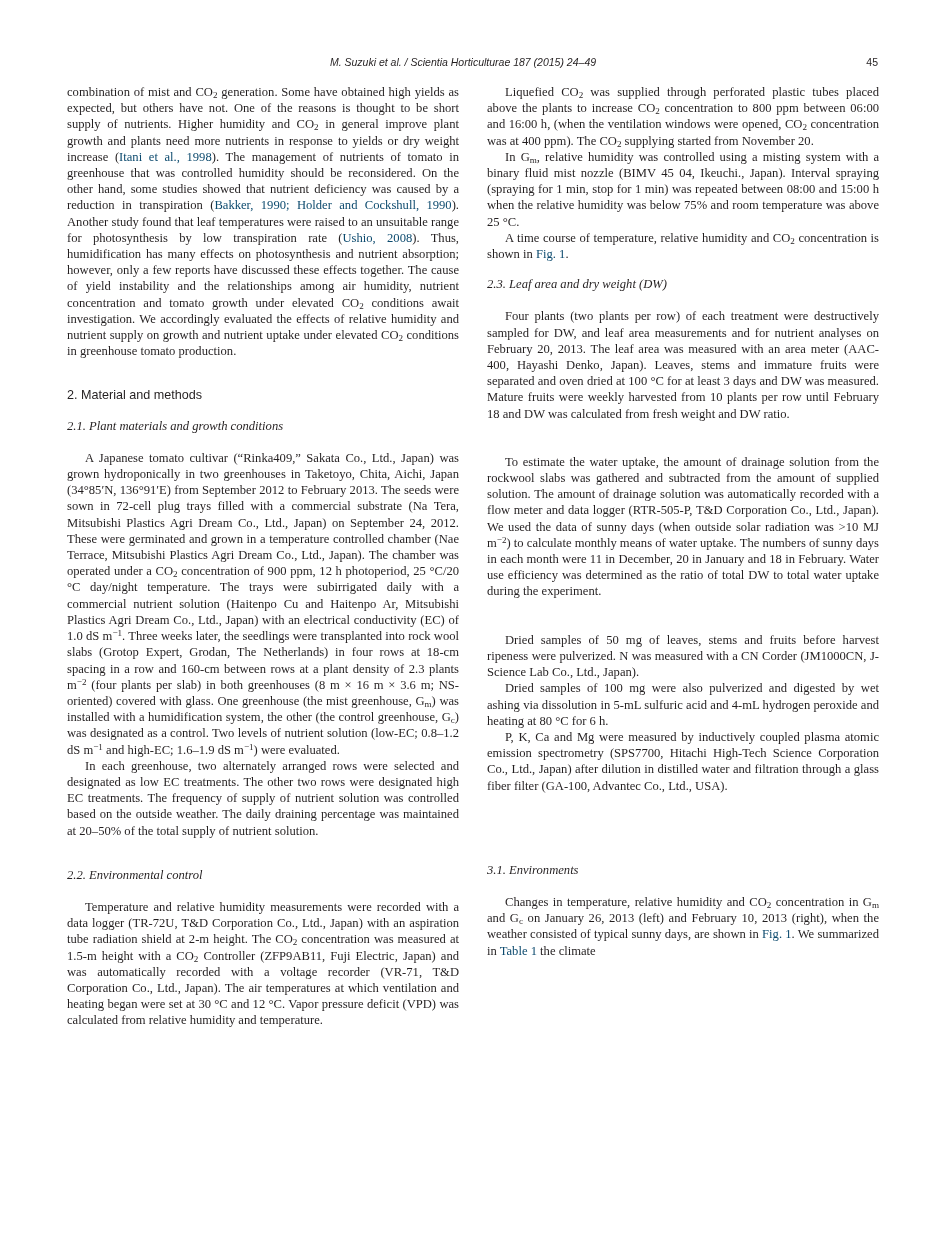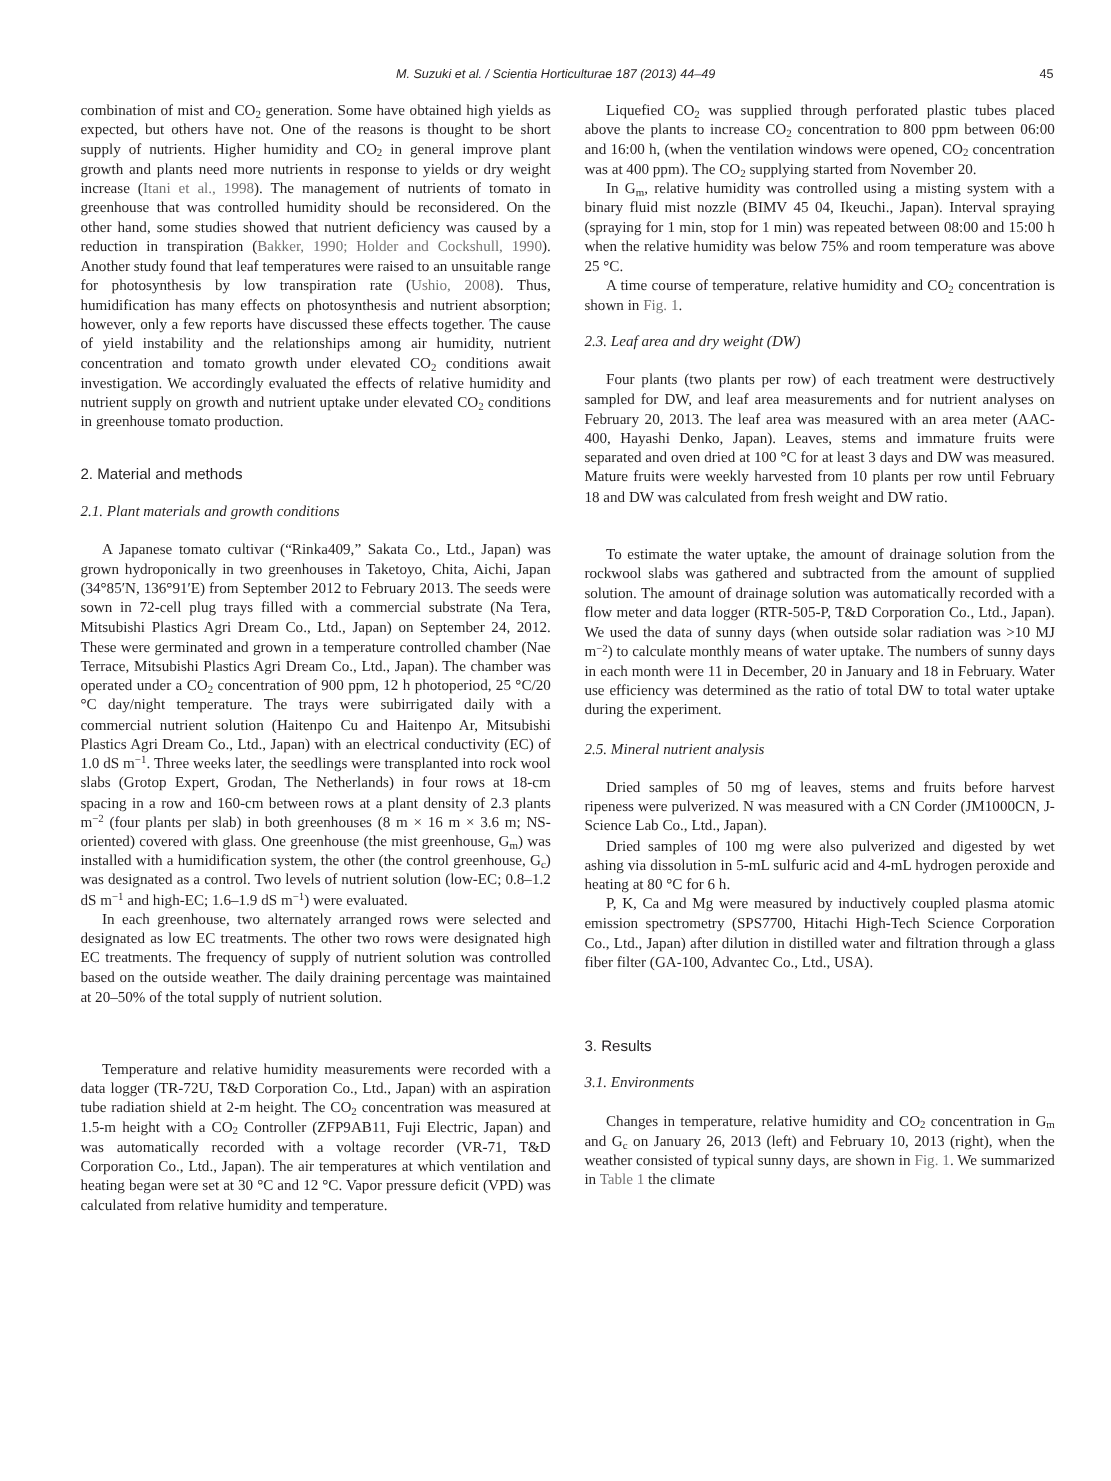"M. Suzuki et al. /" div.center { text: 2013) 44 -> 2015) 24 }
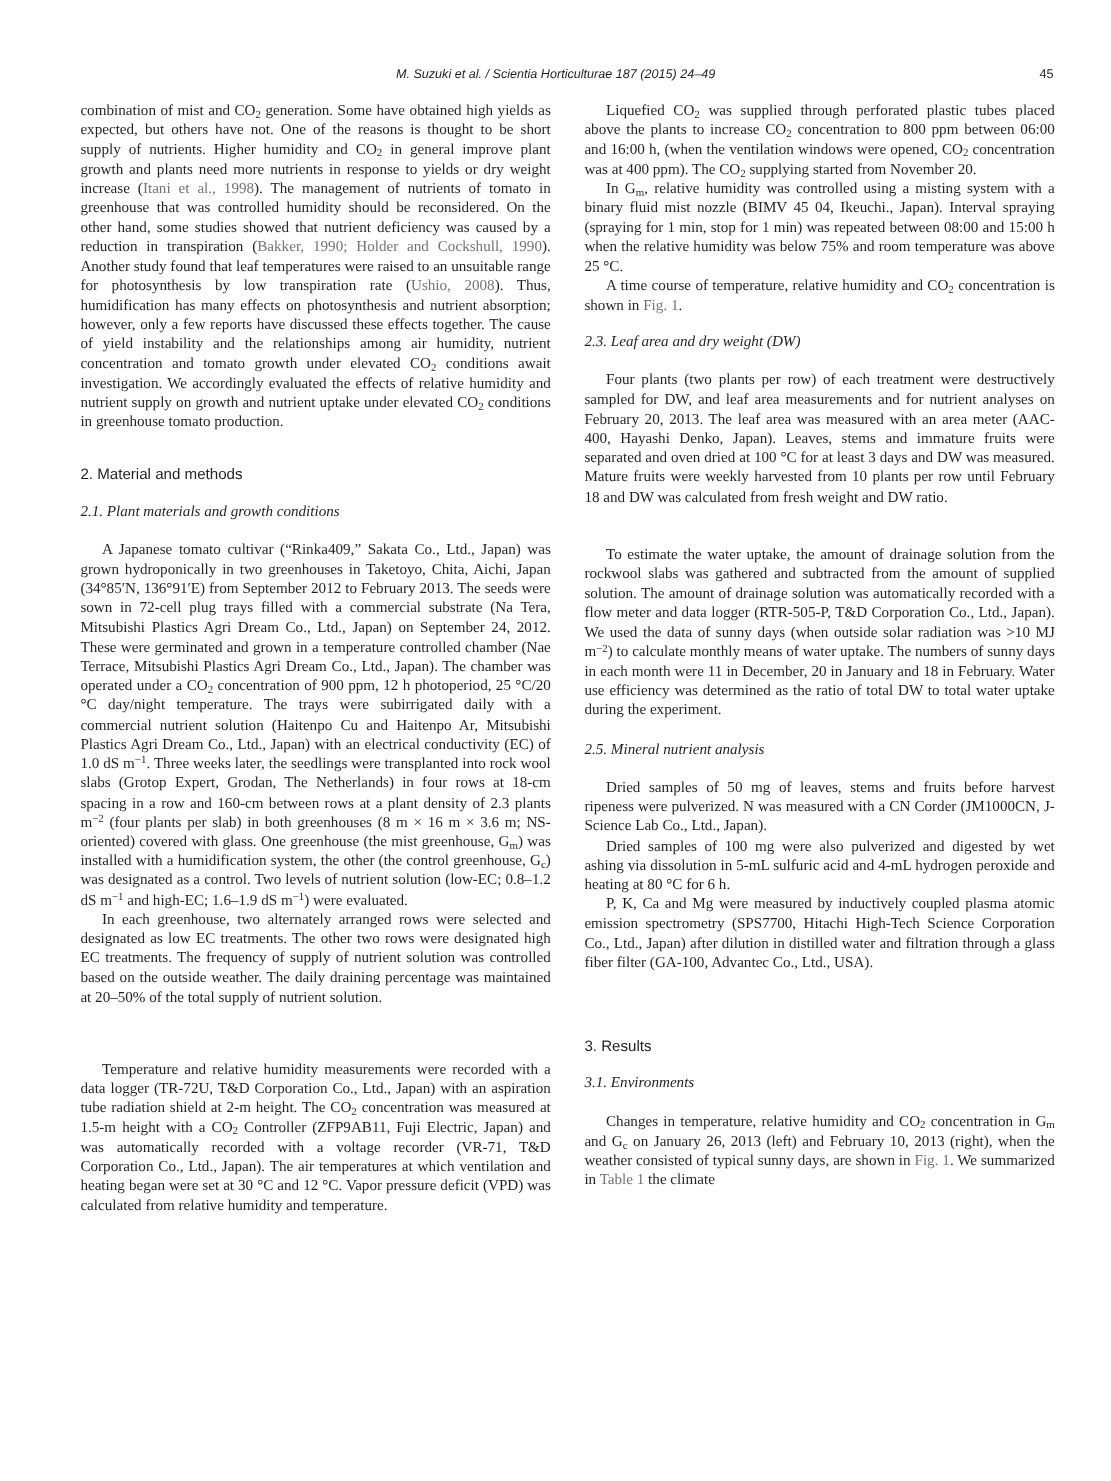"Itani et al., 1998" .link { color: #737373 -> #0c4a6e }
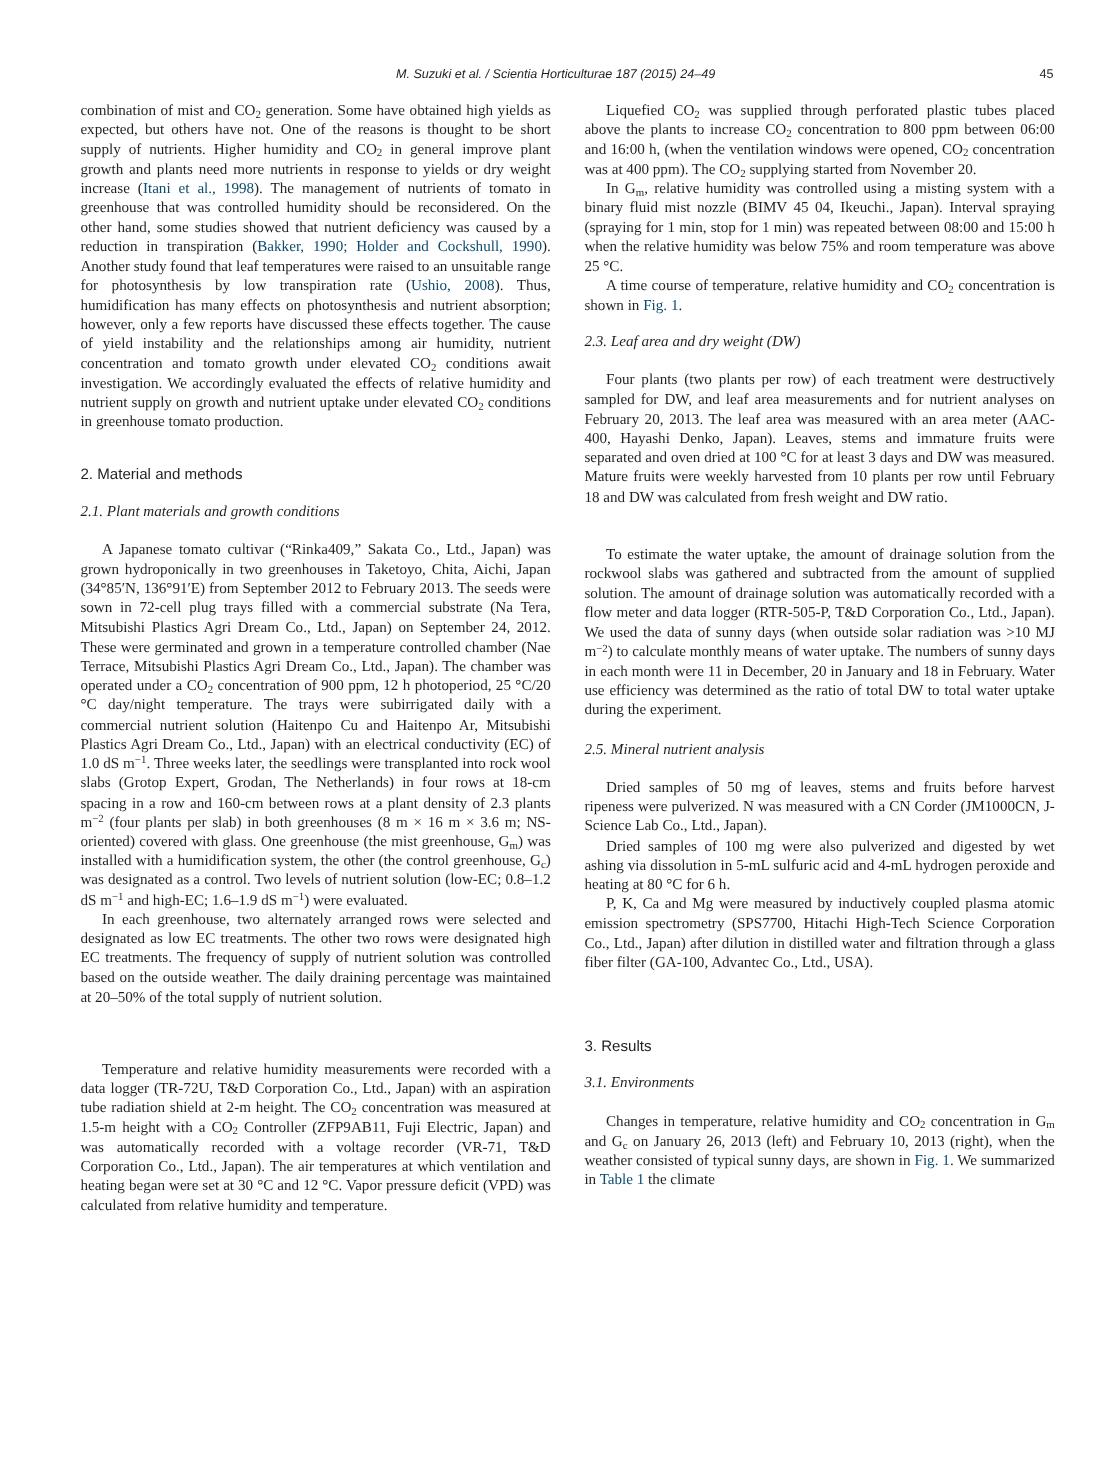"2.5. Mineral nutrient analysis" h3.sub { html: <h3>2.5. Mineral nutrient analysis</h3> -> none }
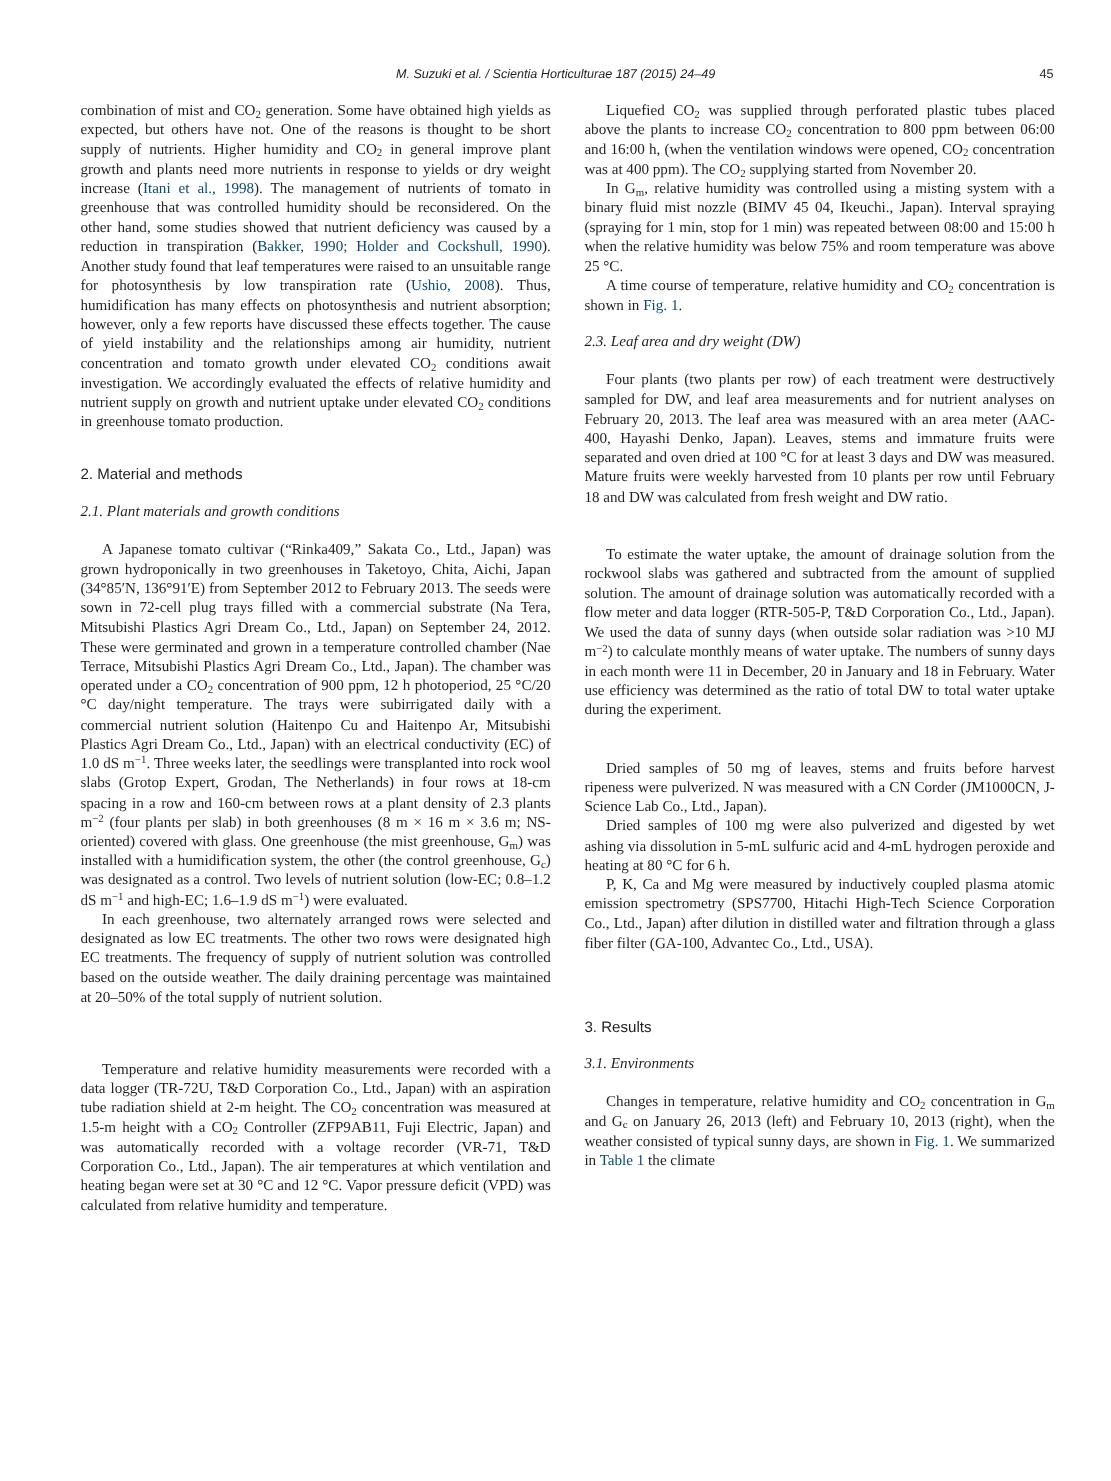"3. Results" h2.sec { html: <h2>3. Results</h2> -> none }
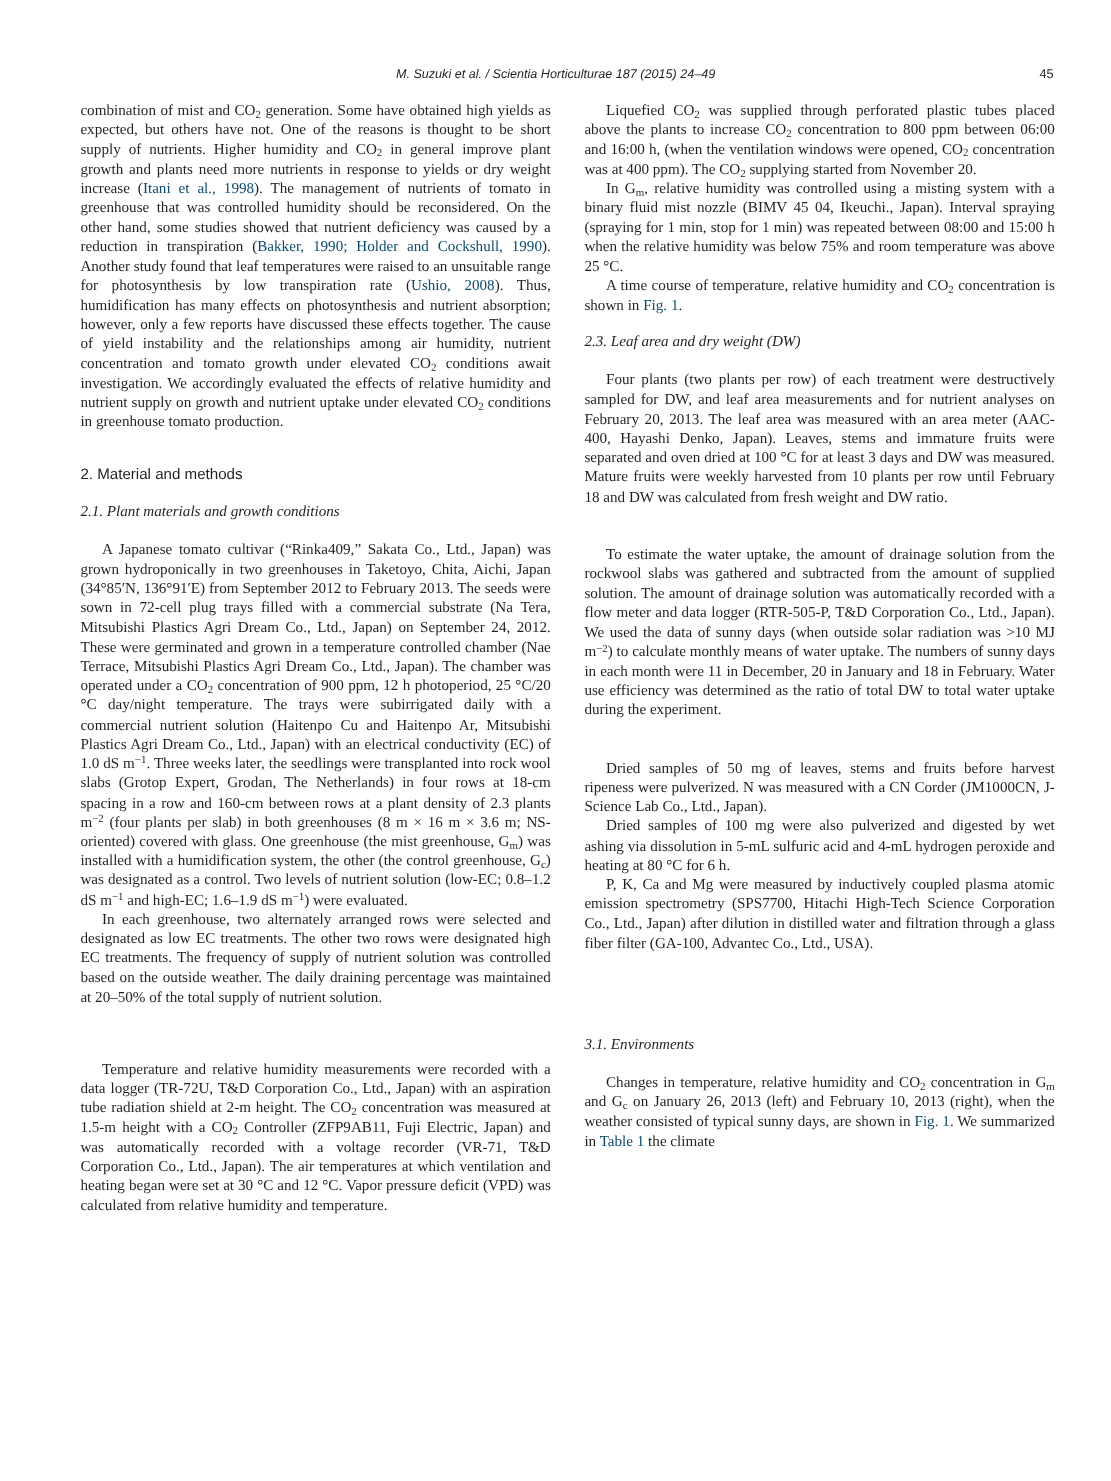"2.2. Environmental control" h3.sub { html: none -> <h3>2.2. Environmental control</h3> }
